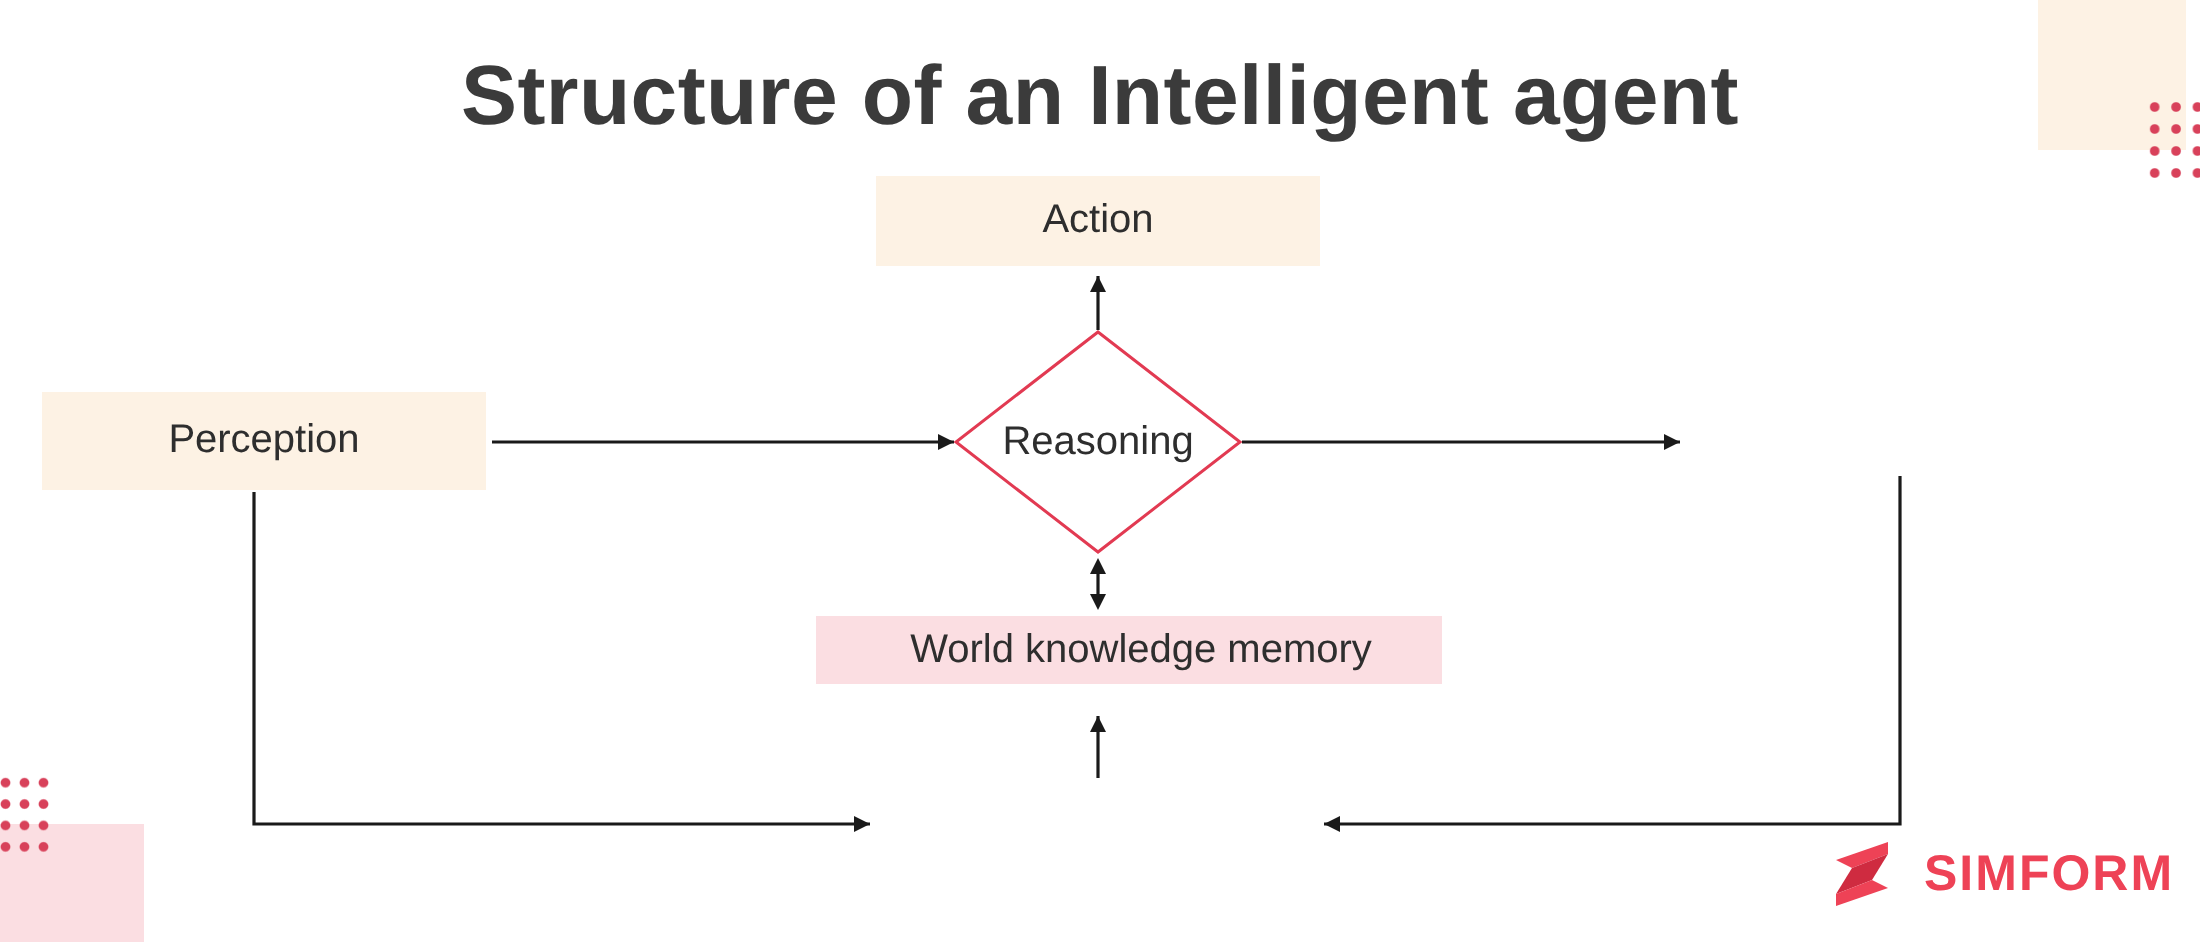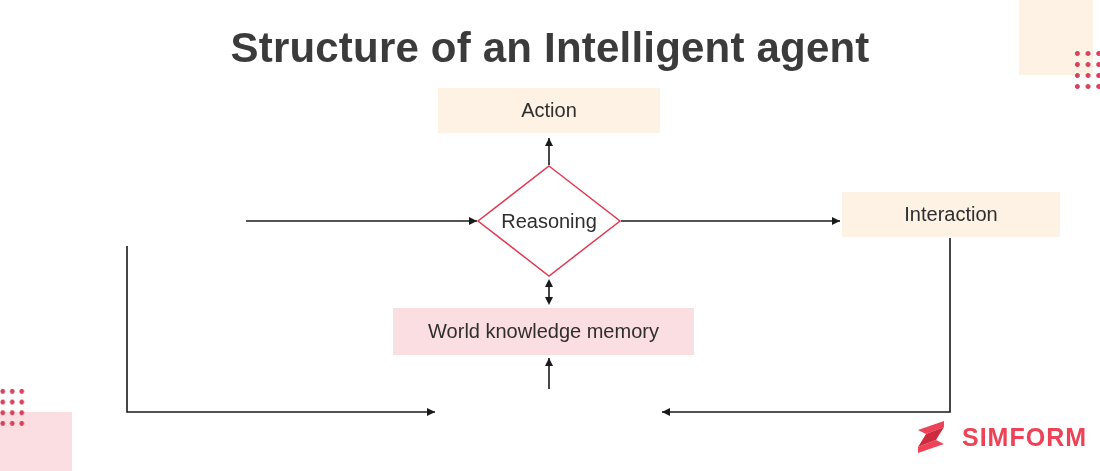"Perception" div.node { html: none -> <div> <span>Perception</span> </div> }
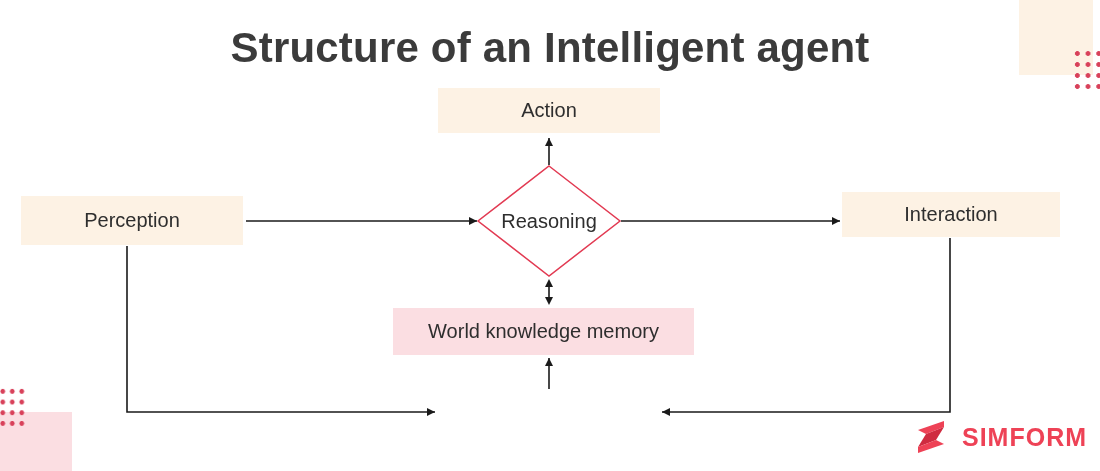"Interaction" div.node { html: <div> <span>Interaction</span> </div> -> none }
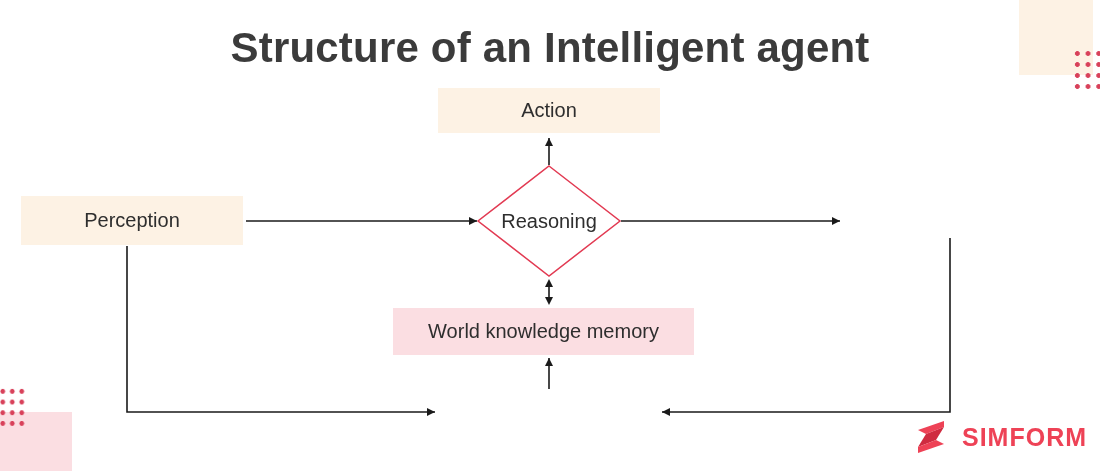"World knowledge memory" .node-wkm { height: 47px -> 34px; left: 393px -> 408px; padding-left: none -> 12px }
